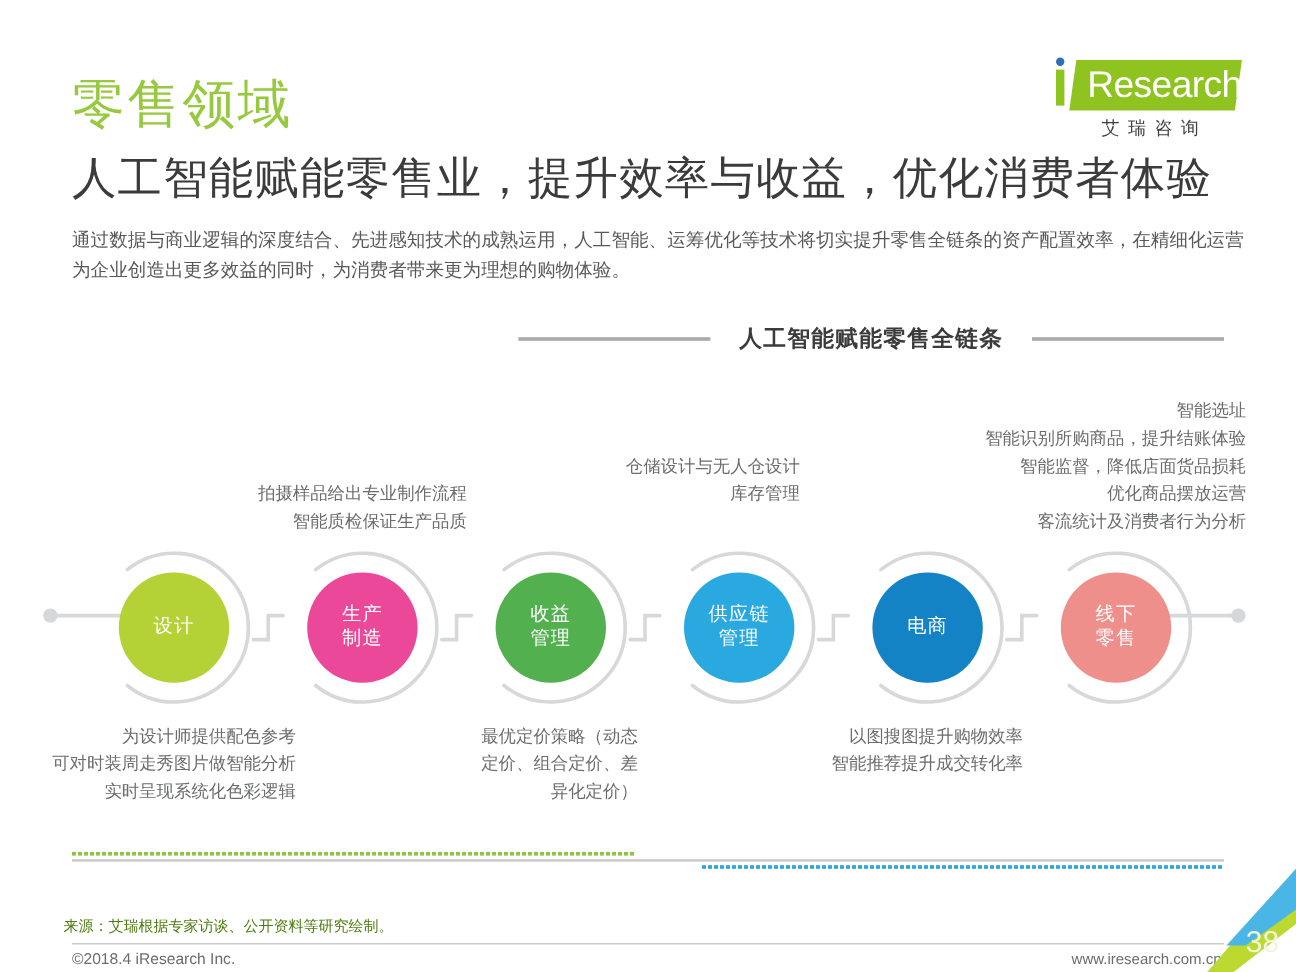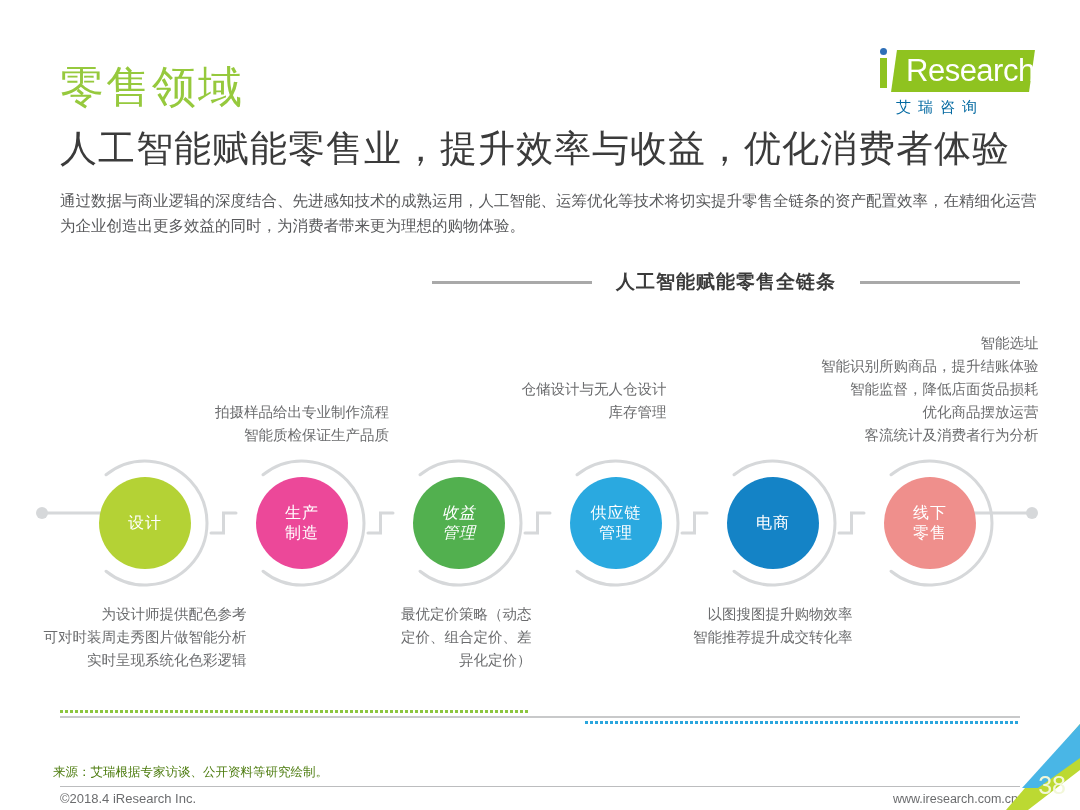"艾瑞咨询" .logo-cn { color: #0369a1 -> #404040; text-align: left -> center }
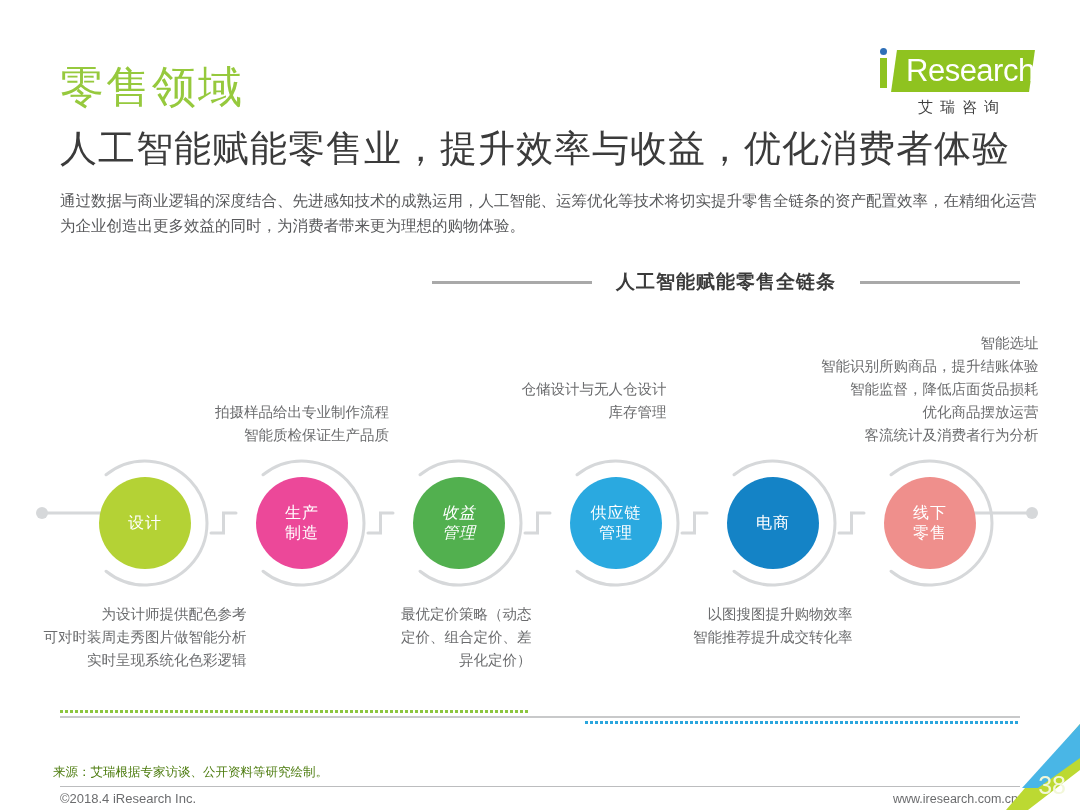"收益" div.node { font-style: italic -> none }
